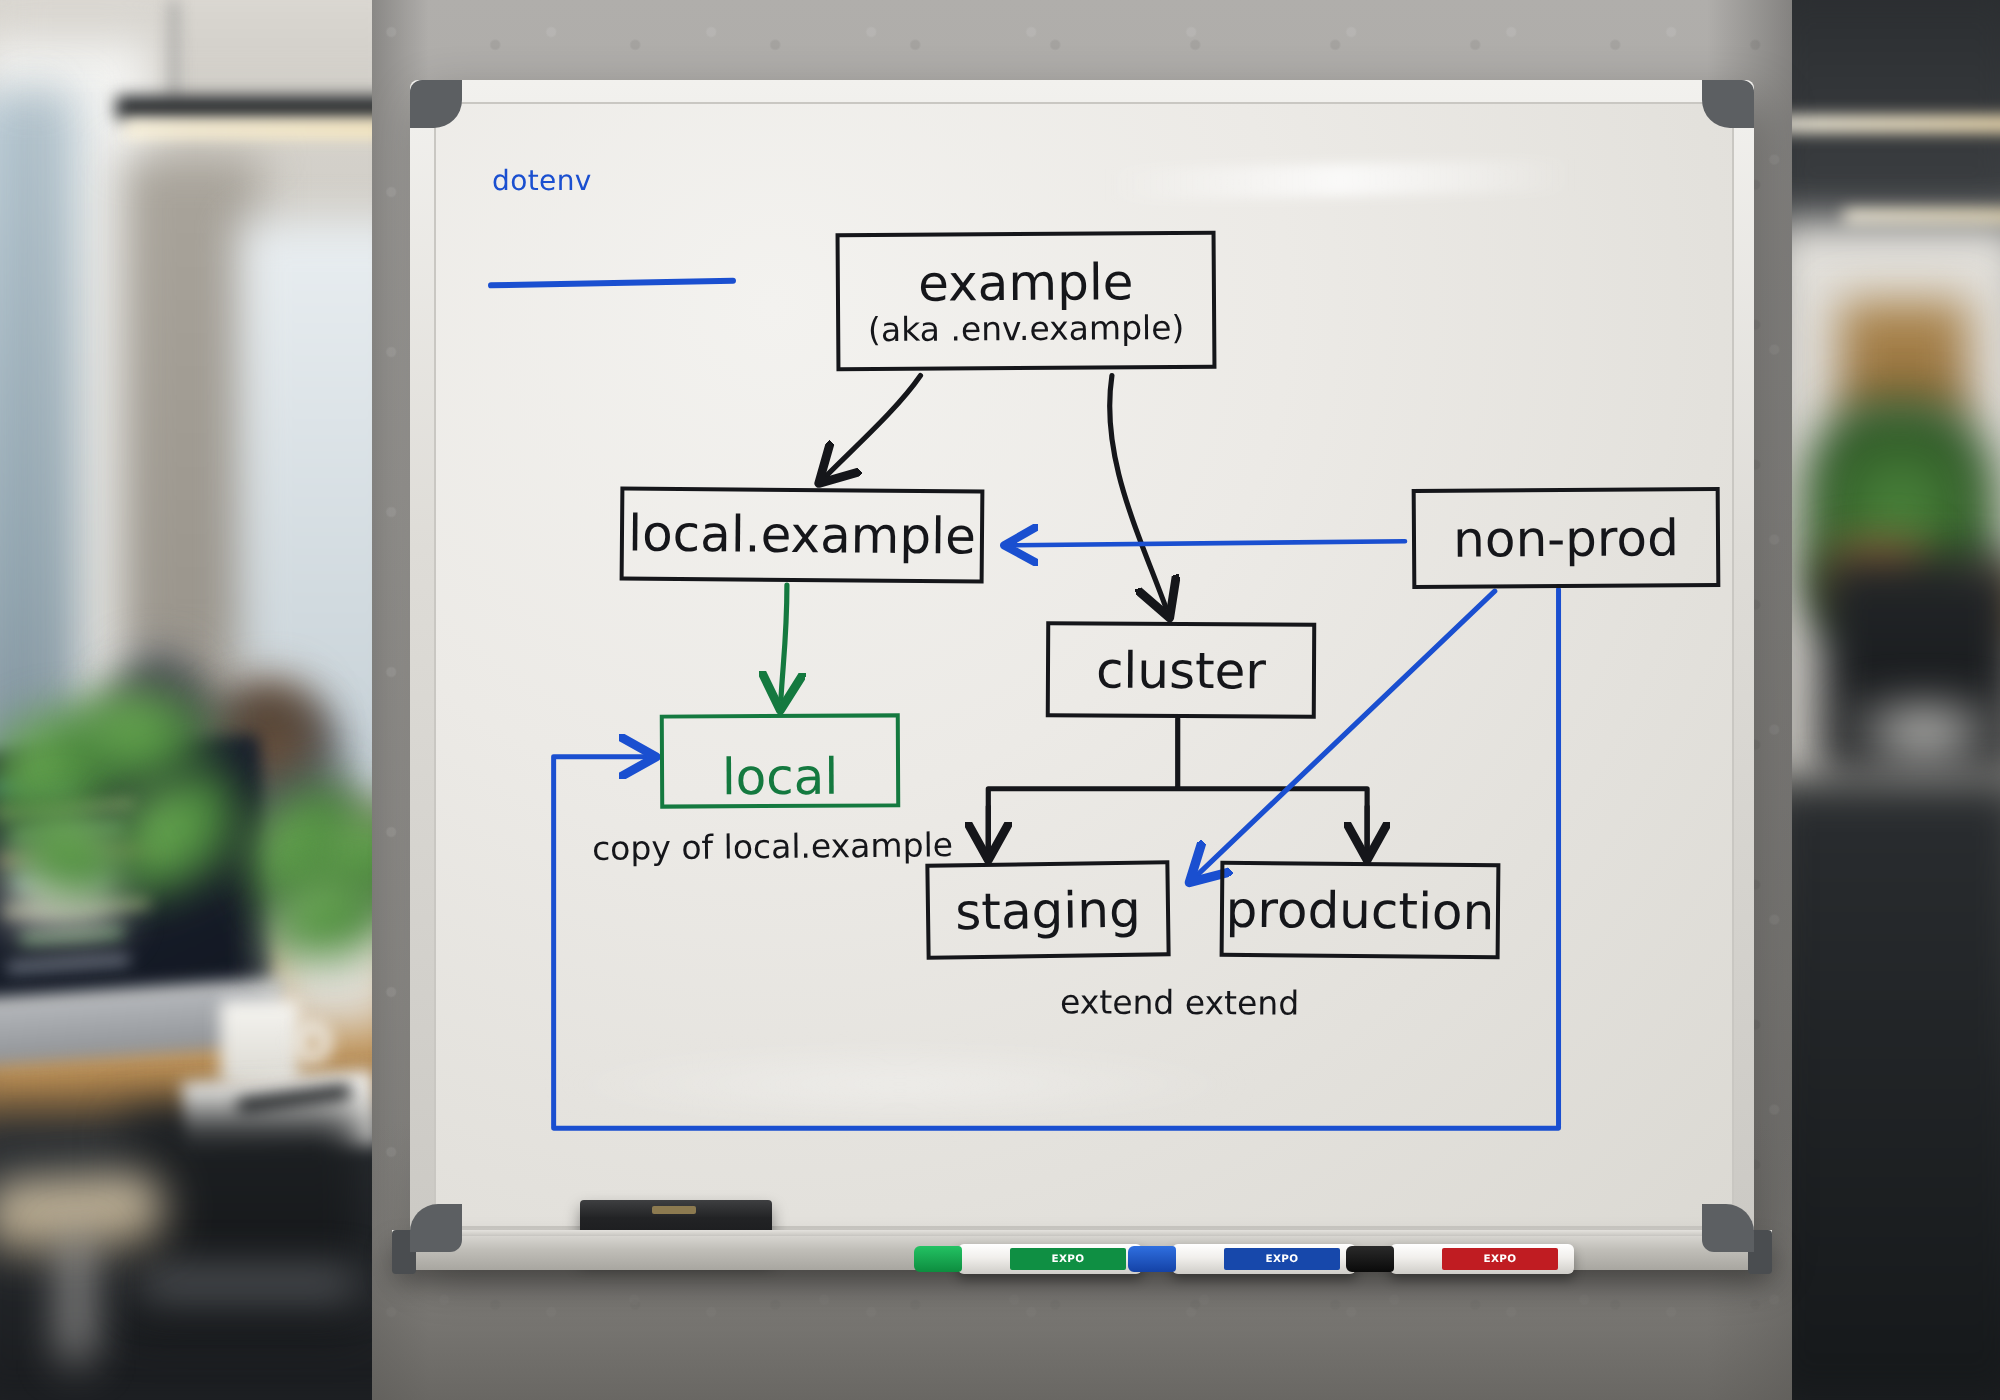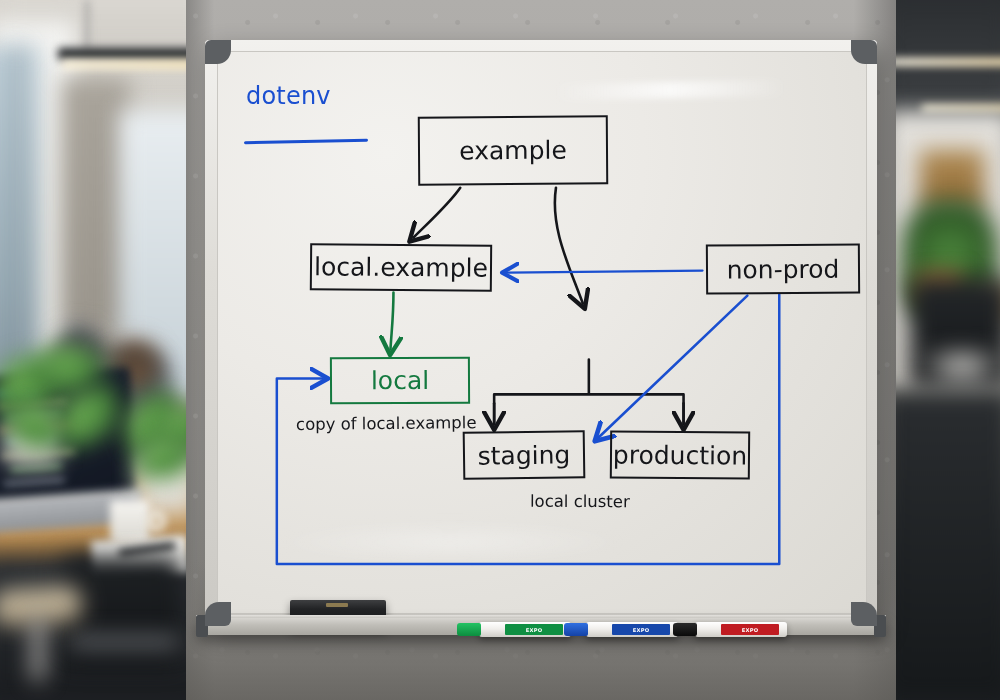"dotenv" .title-line1 { font-size: 24px -> 14px }
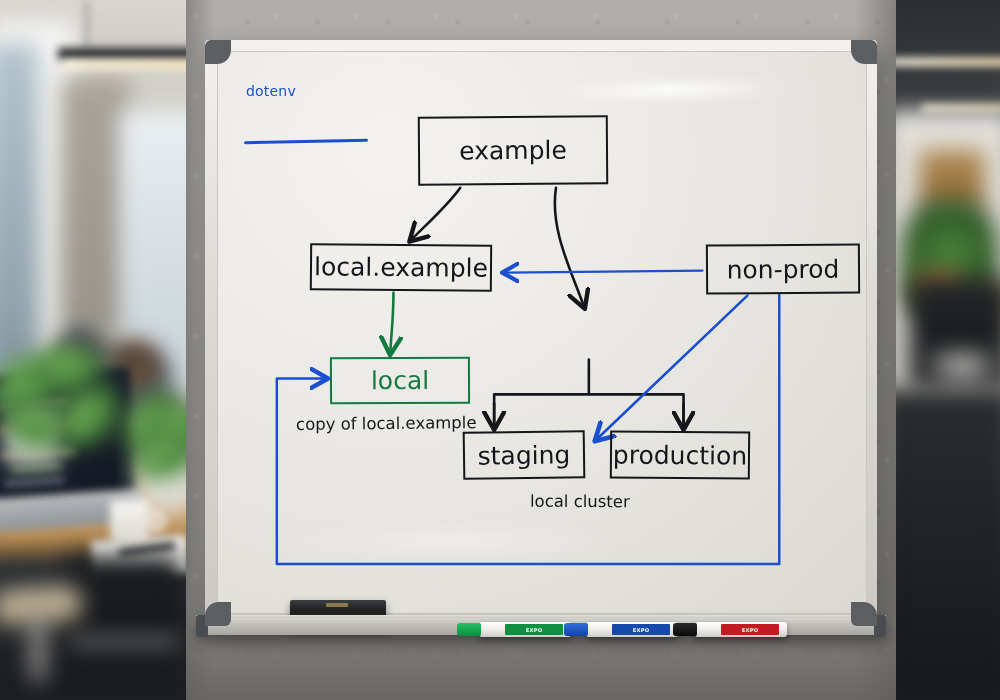"(aka .env.example)" div.n-sub { html: none -> <div>(aka .env.example)</div> }
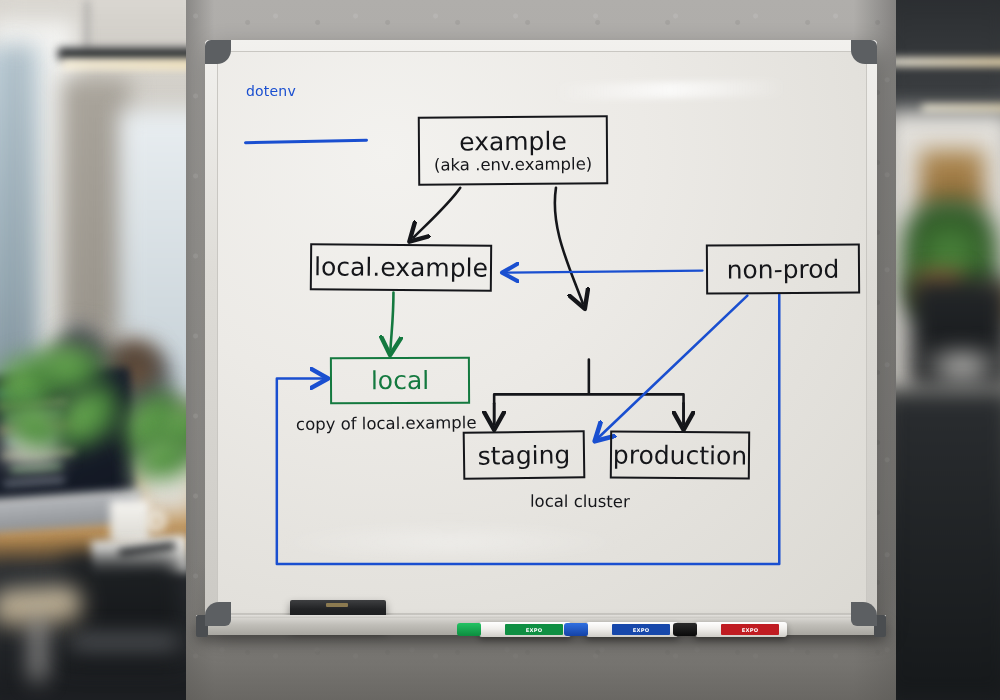"cluster" div.node { html: none -> <div> <div>cluster</div> </div> }
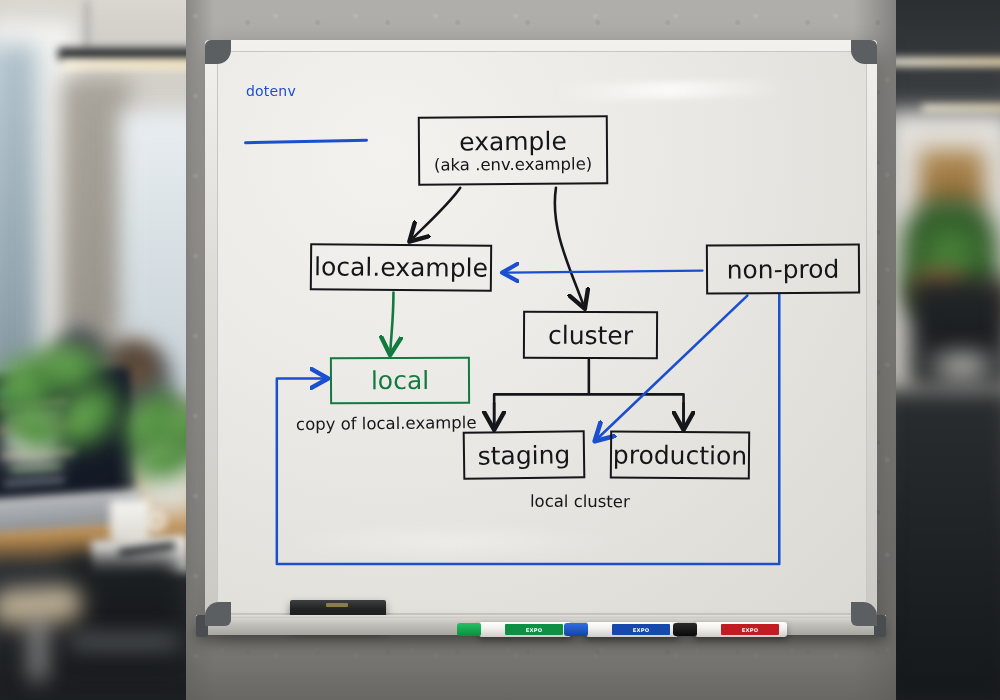"local" #node-local { justify-content: none -> flex-end; width: 140px -> 120px }
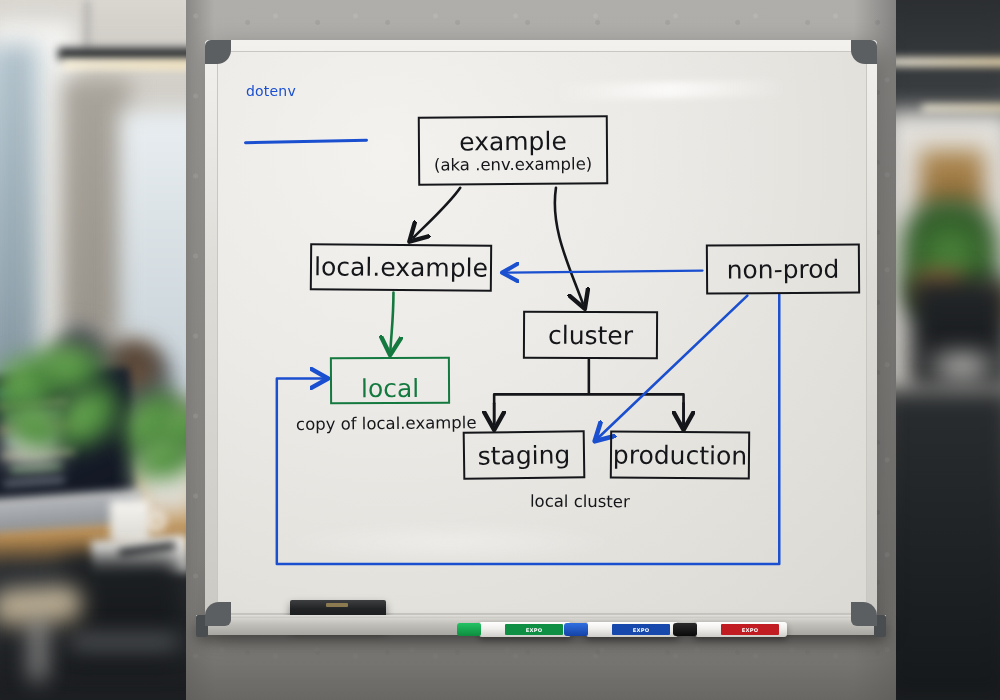"local cluster" div.caption { text: local cluster -> extend extend }
